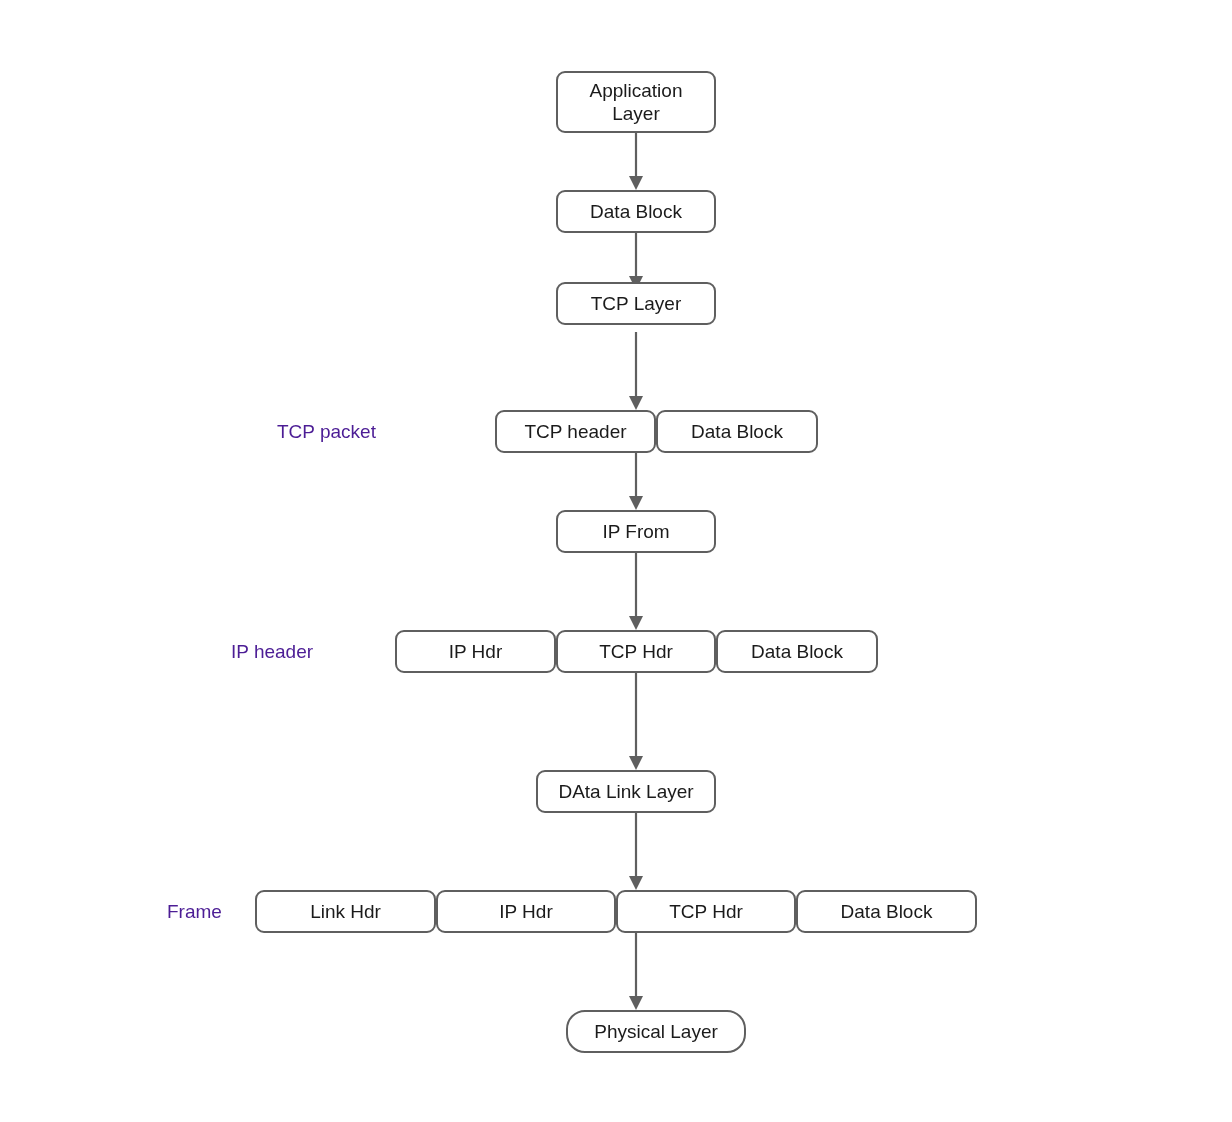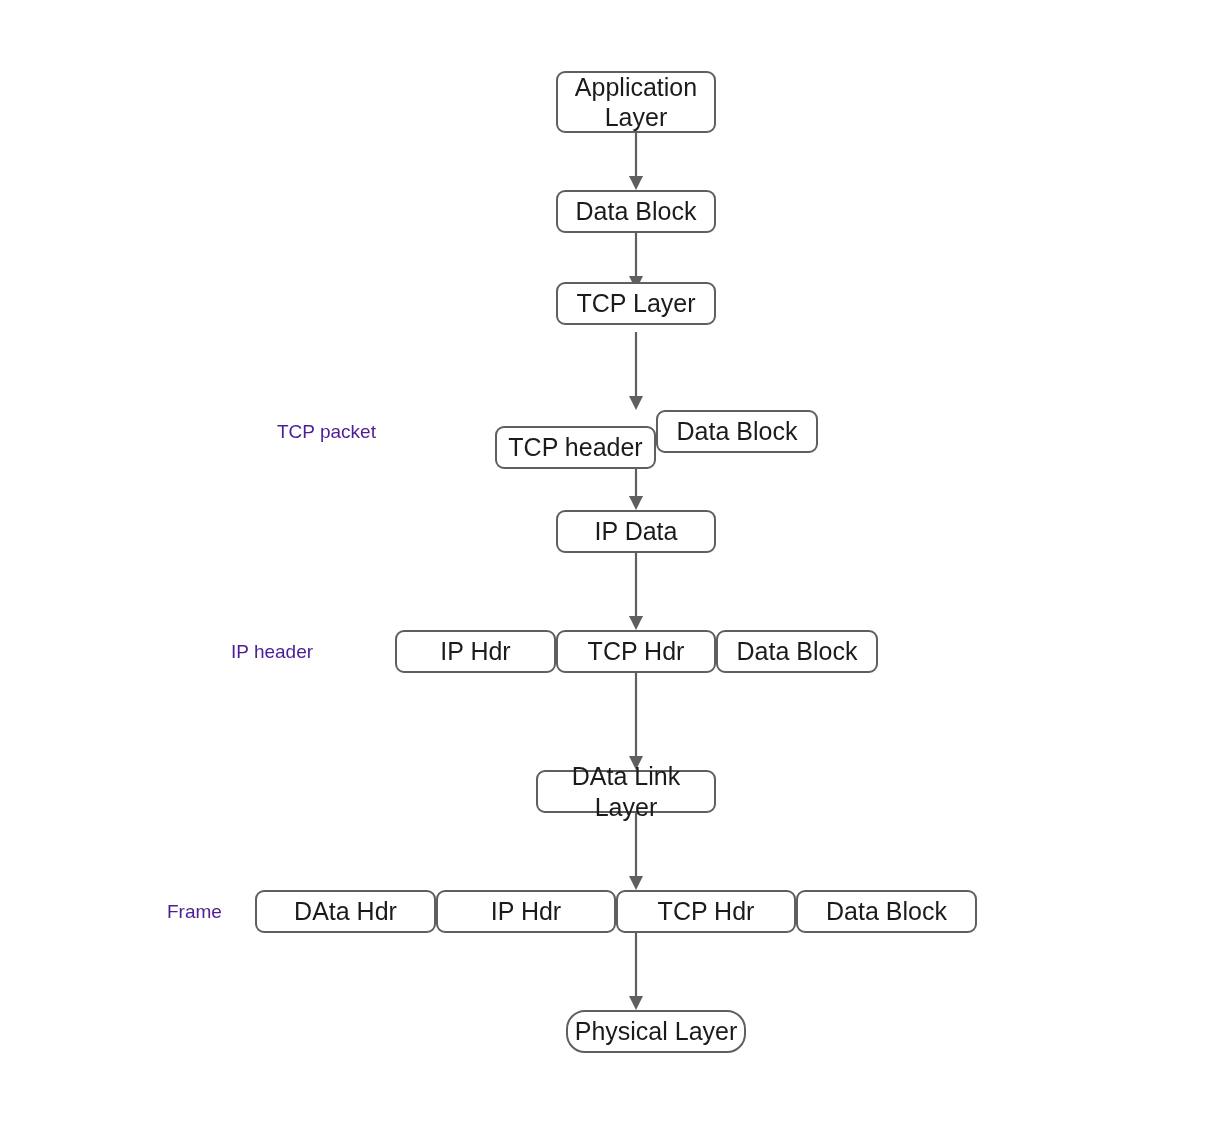"Application" .node { font-size: 25px -> 19px }
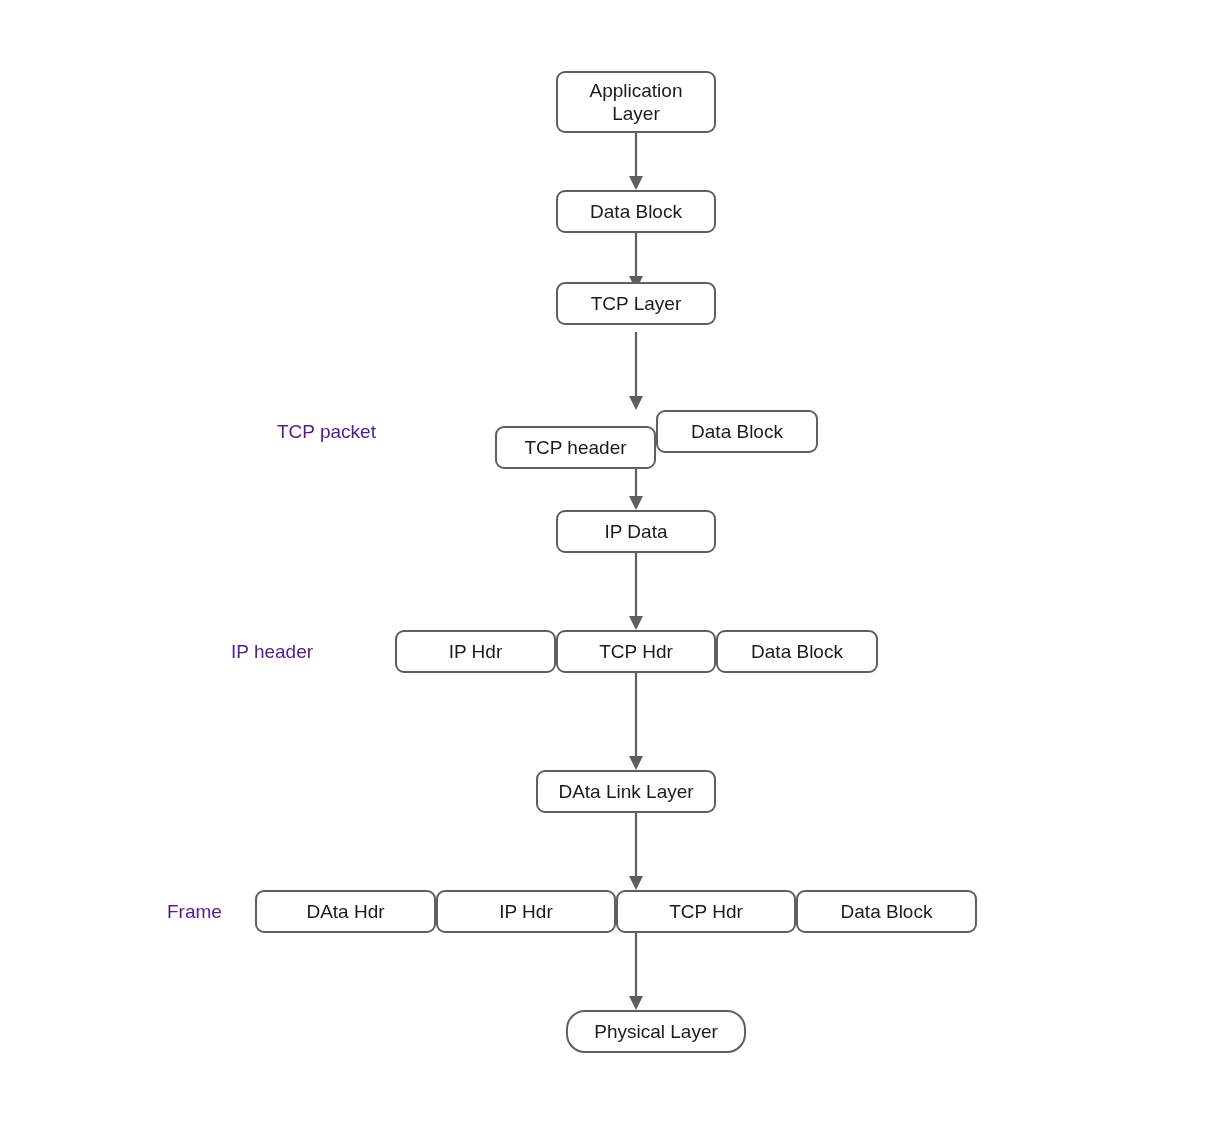"TCP header" div.node { margin-top: 16px -> none }
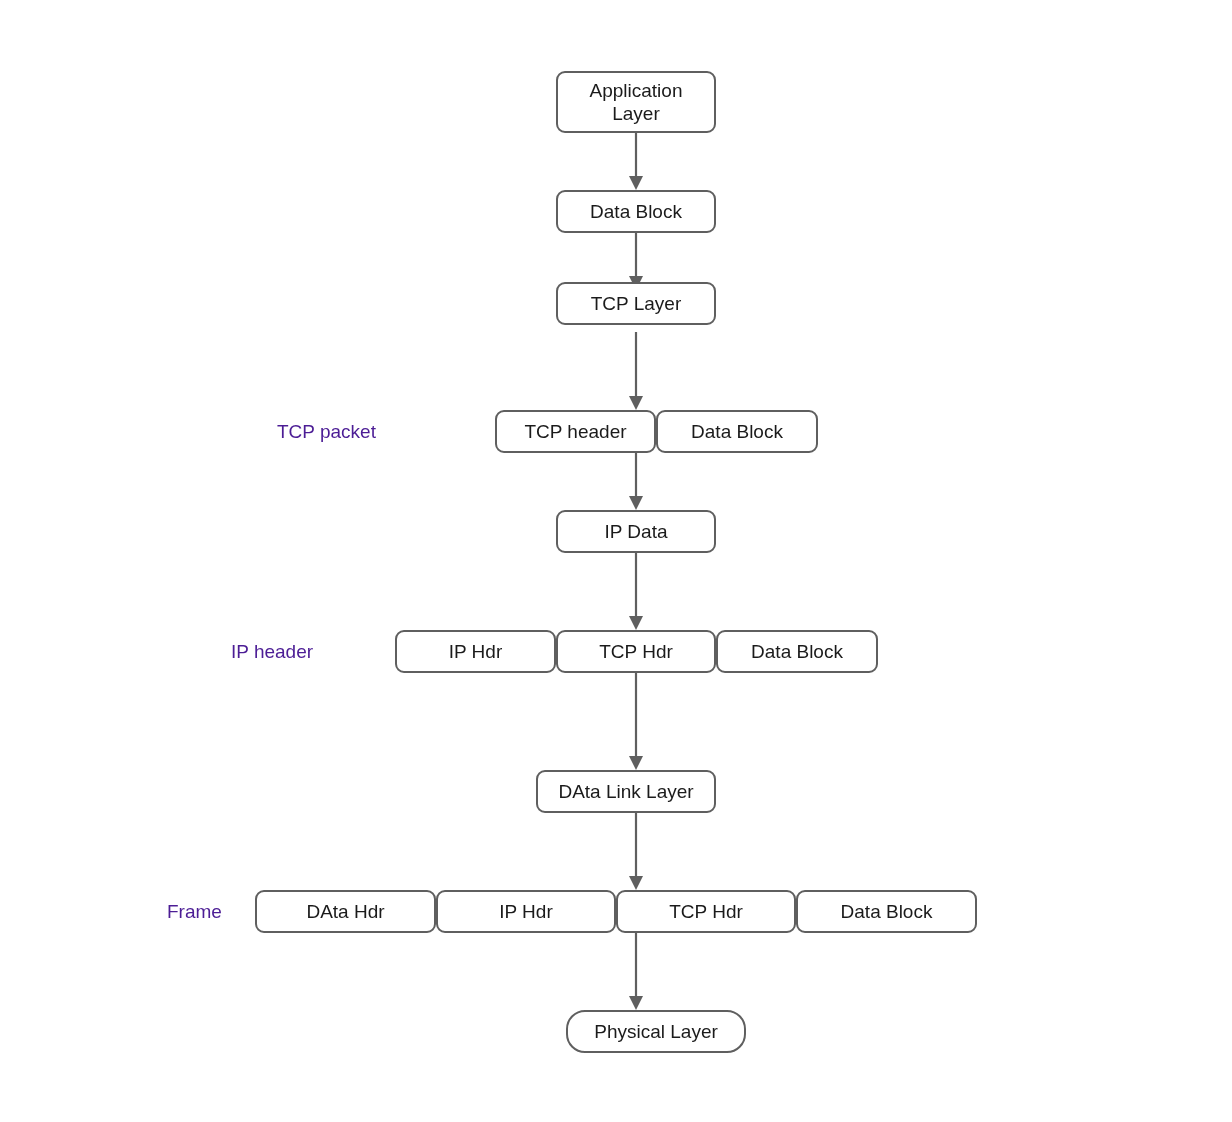"IP Data" div.node { text: Data -> From }
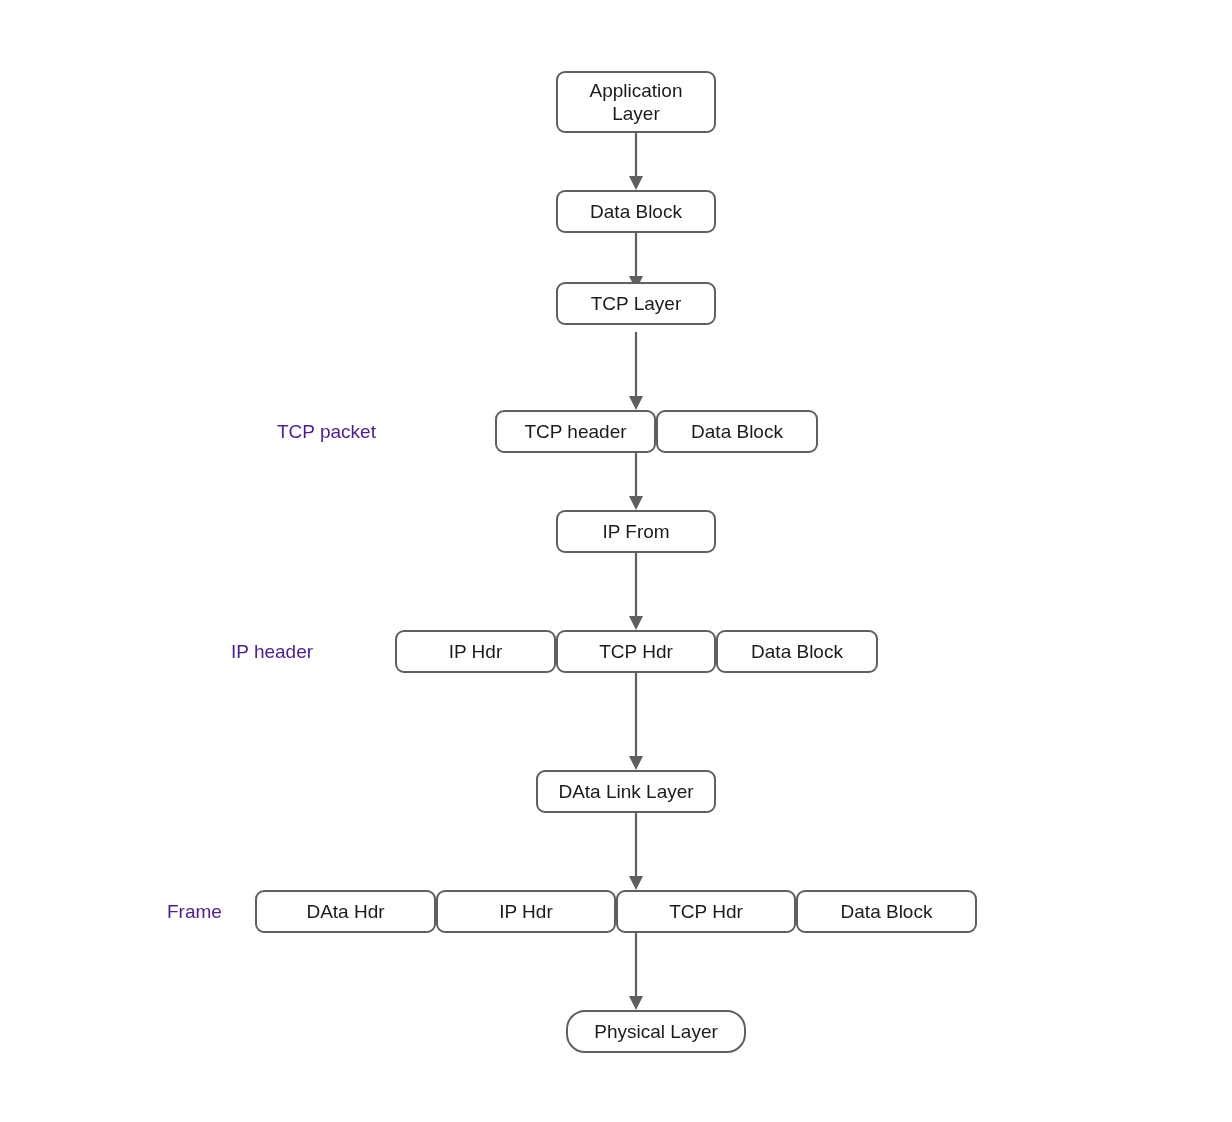"DAta Hdr" div.node { text: DAta -> Link }
